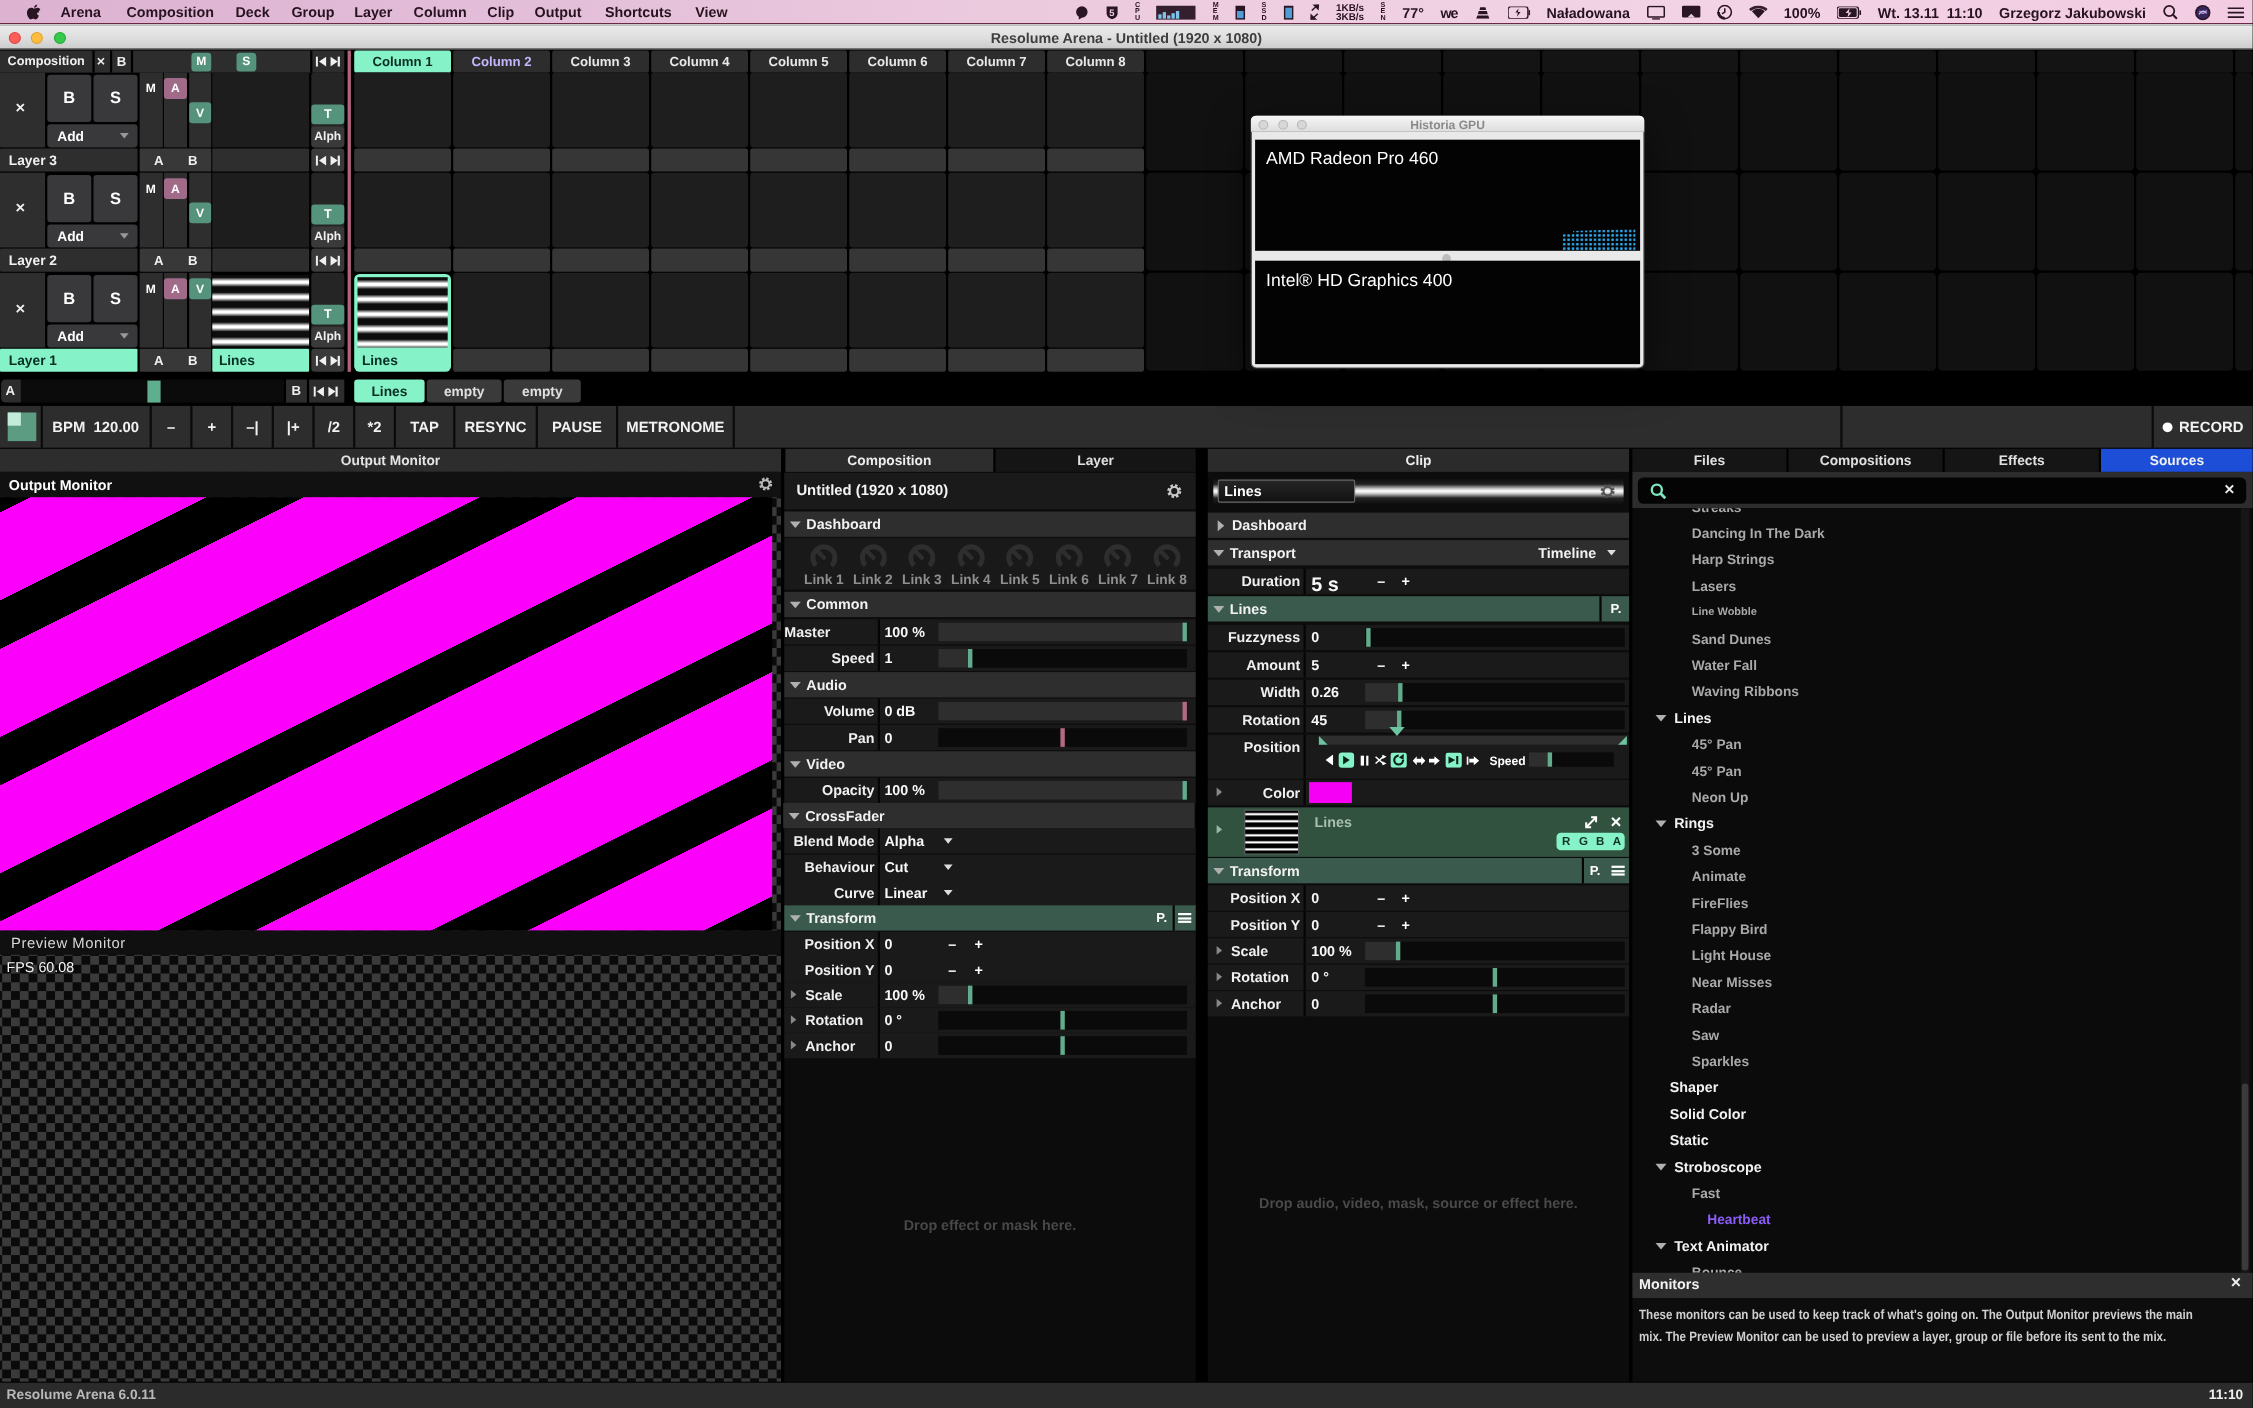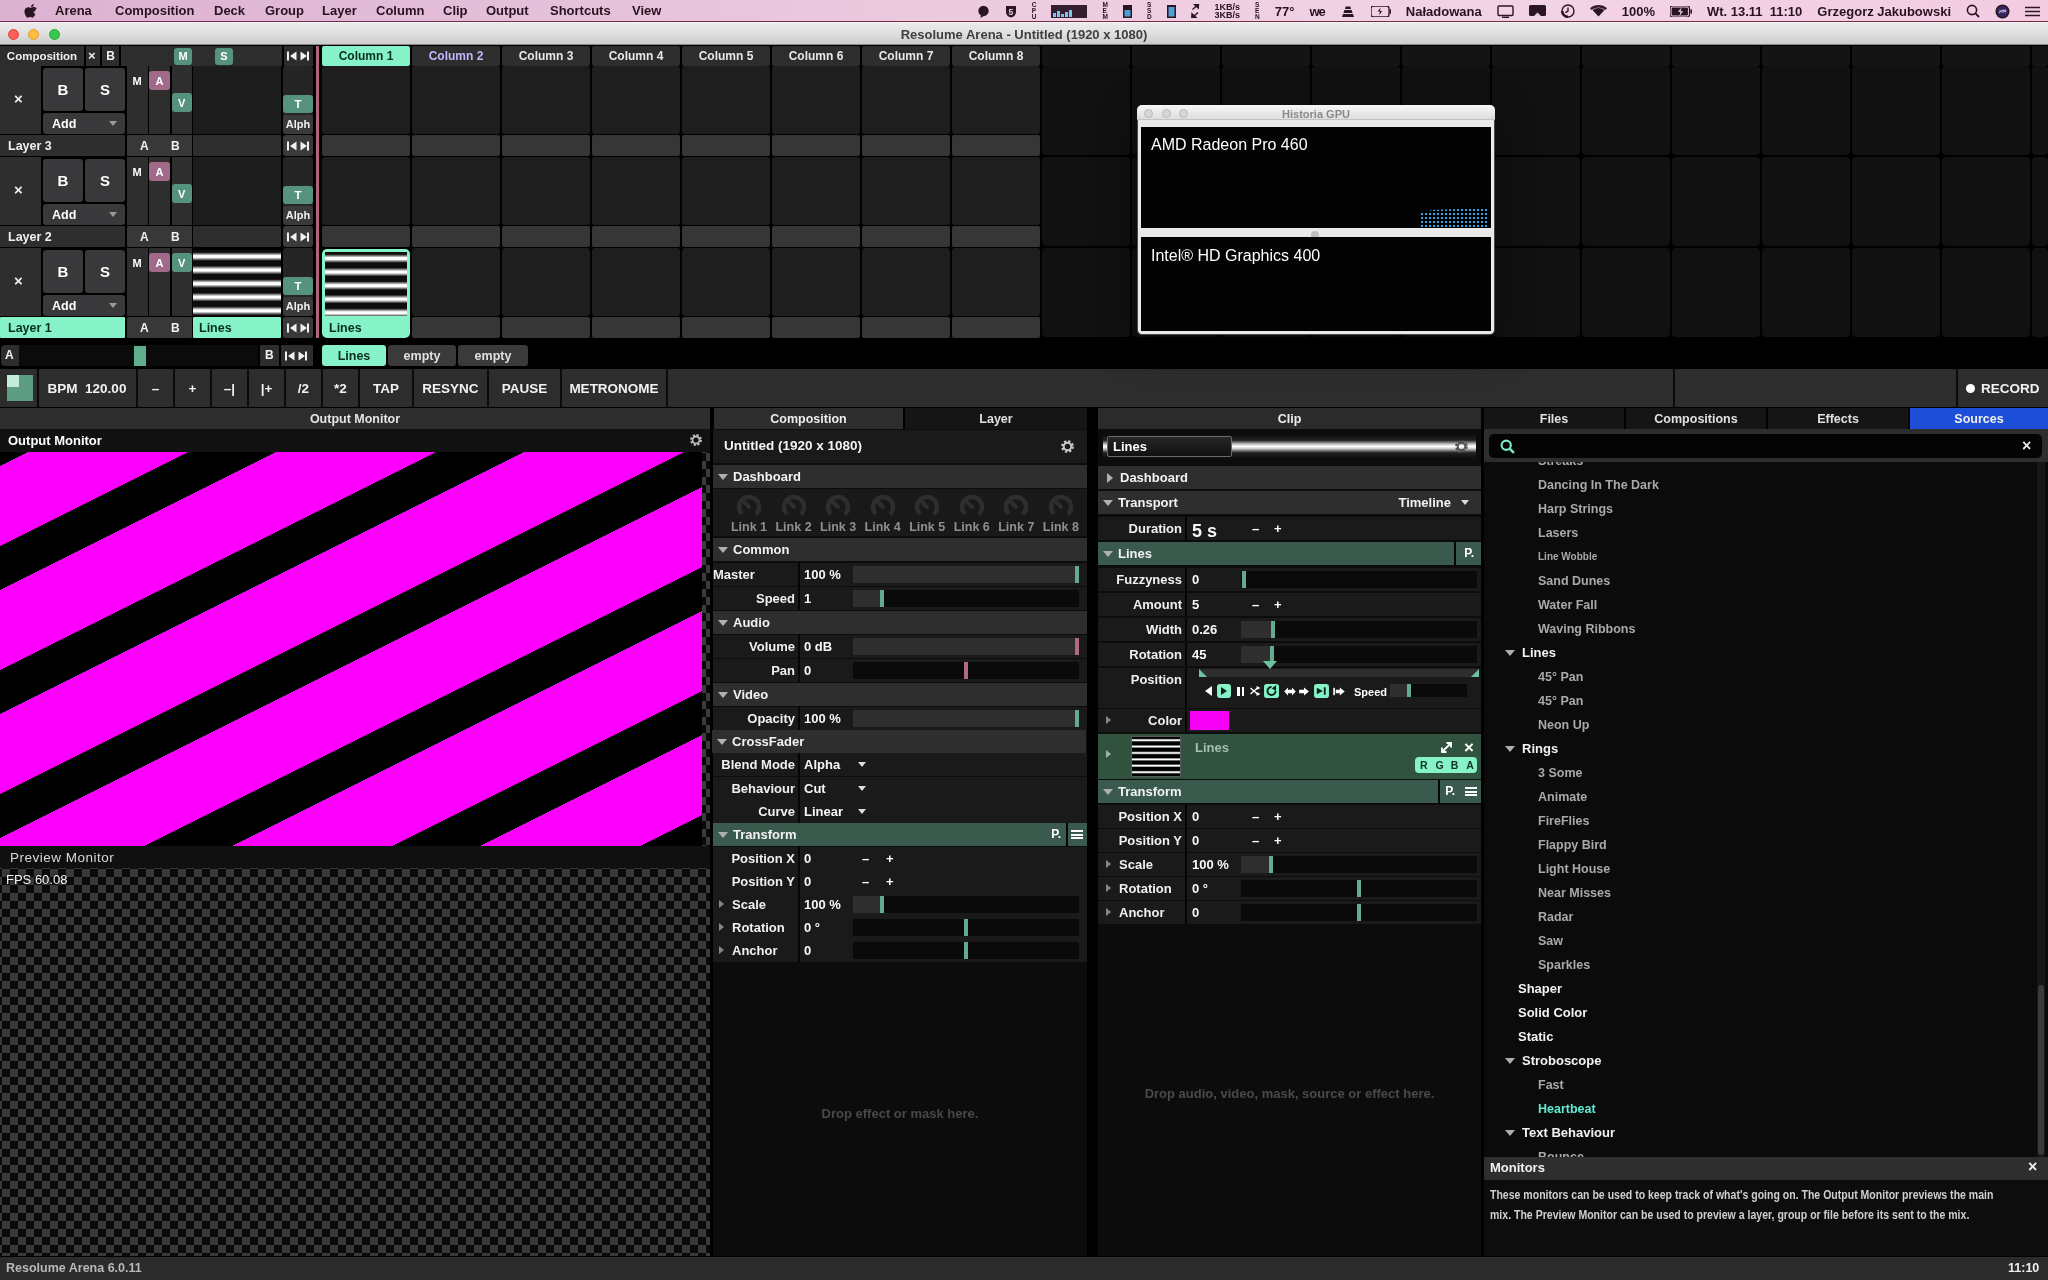"Heartbeat" div.a { color: #5eead4 -> #8b5cf6; left: 54px -> 68px }
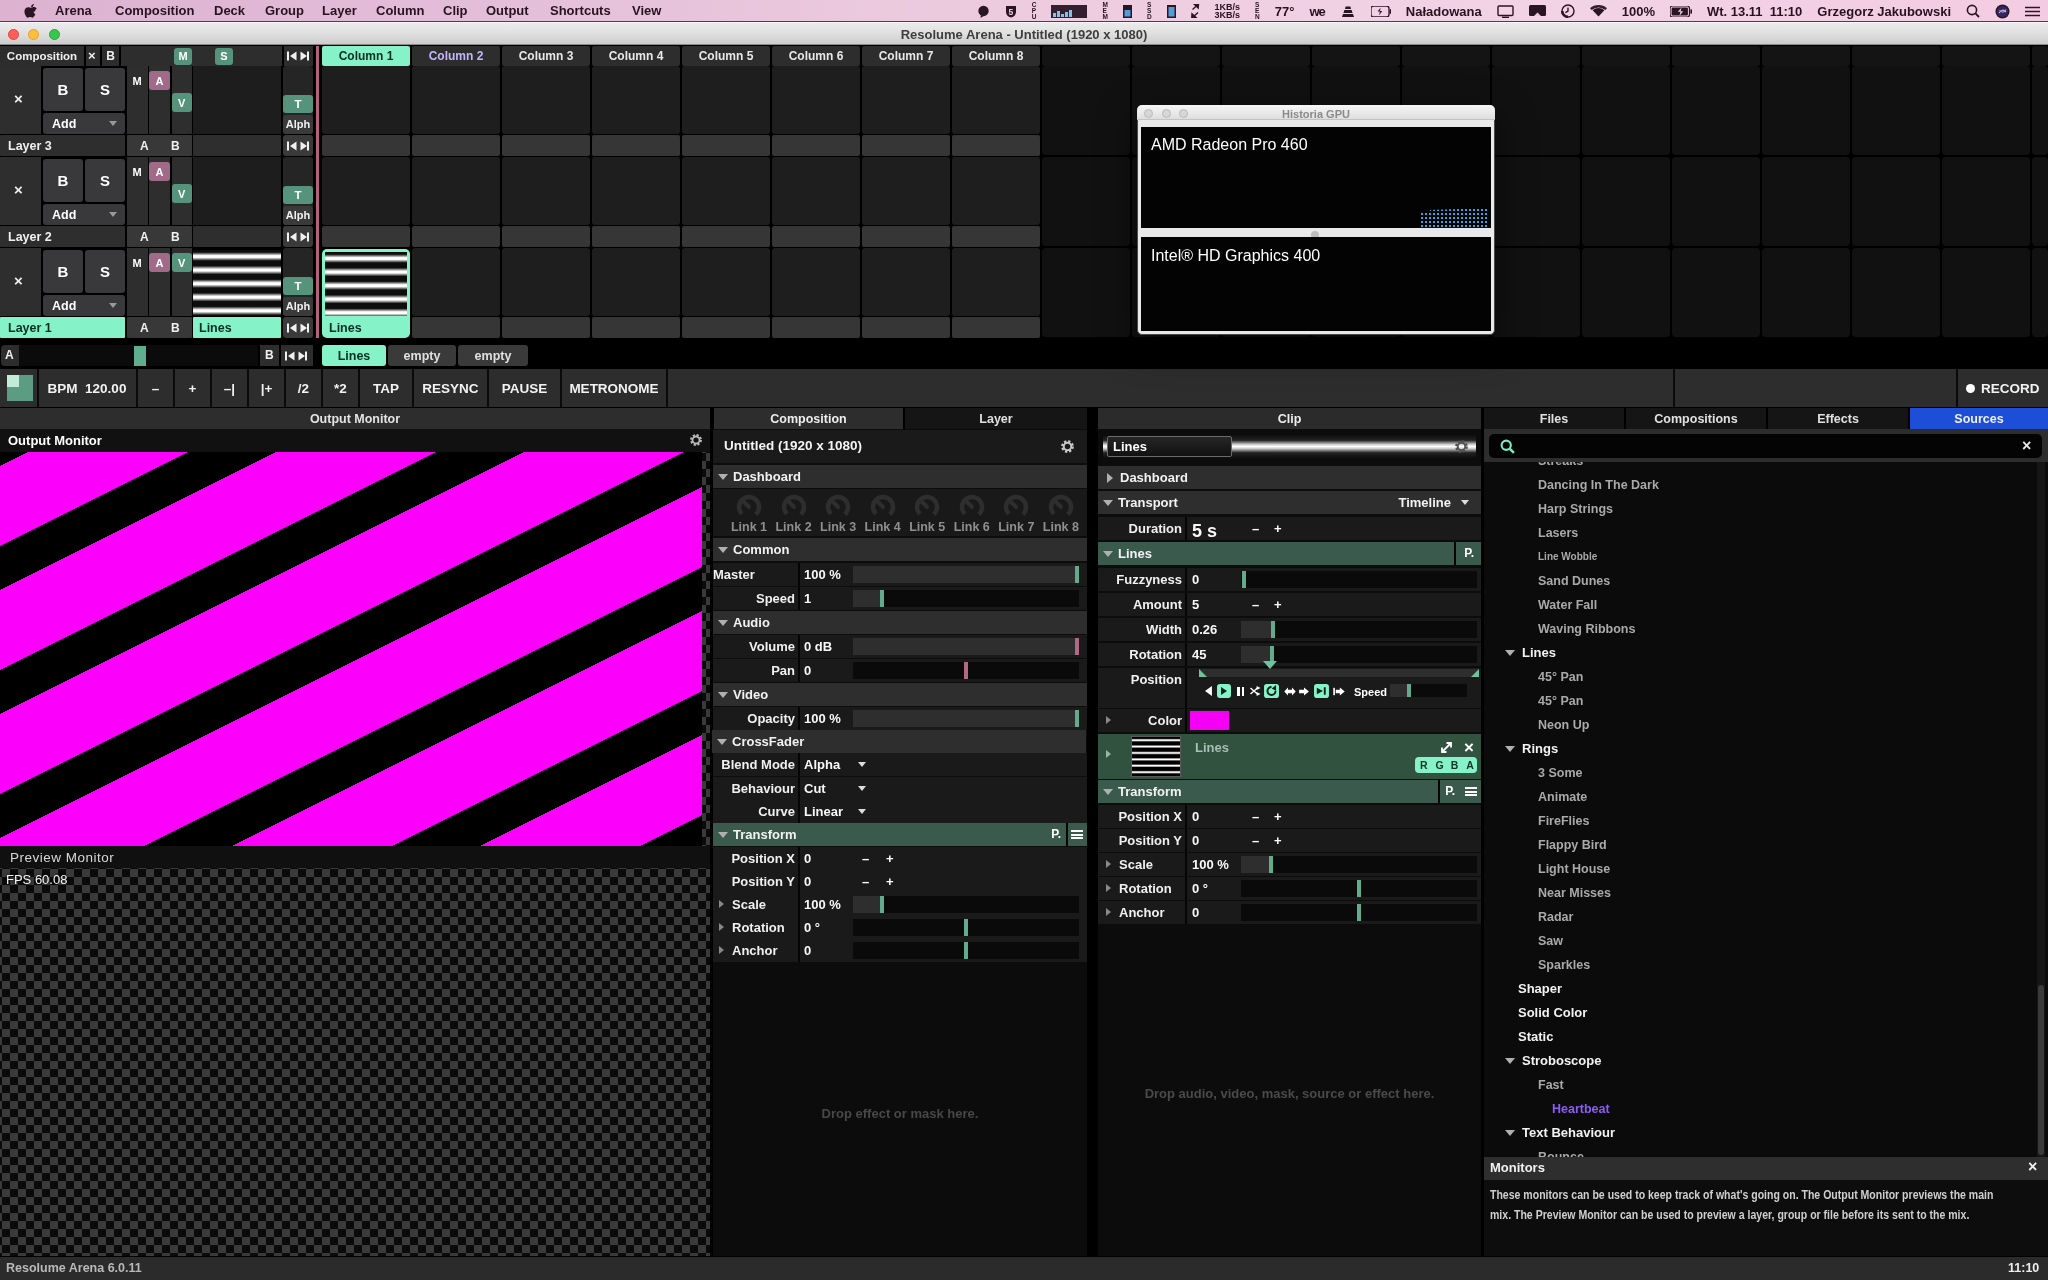"Text Behaviour" span.b { text: Behaviour -> Animator }
